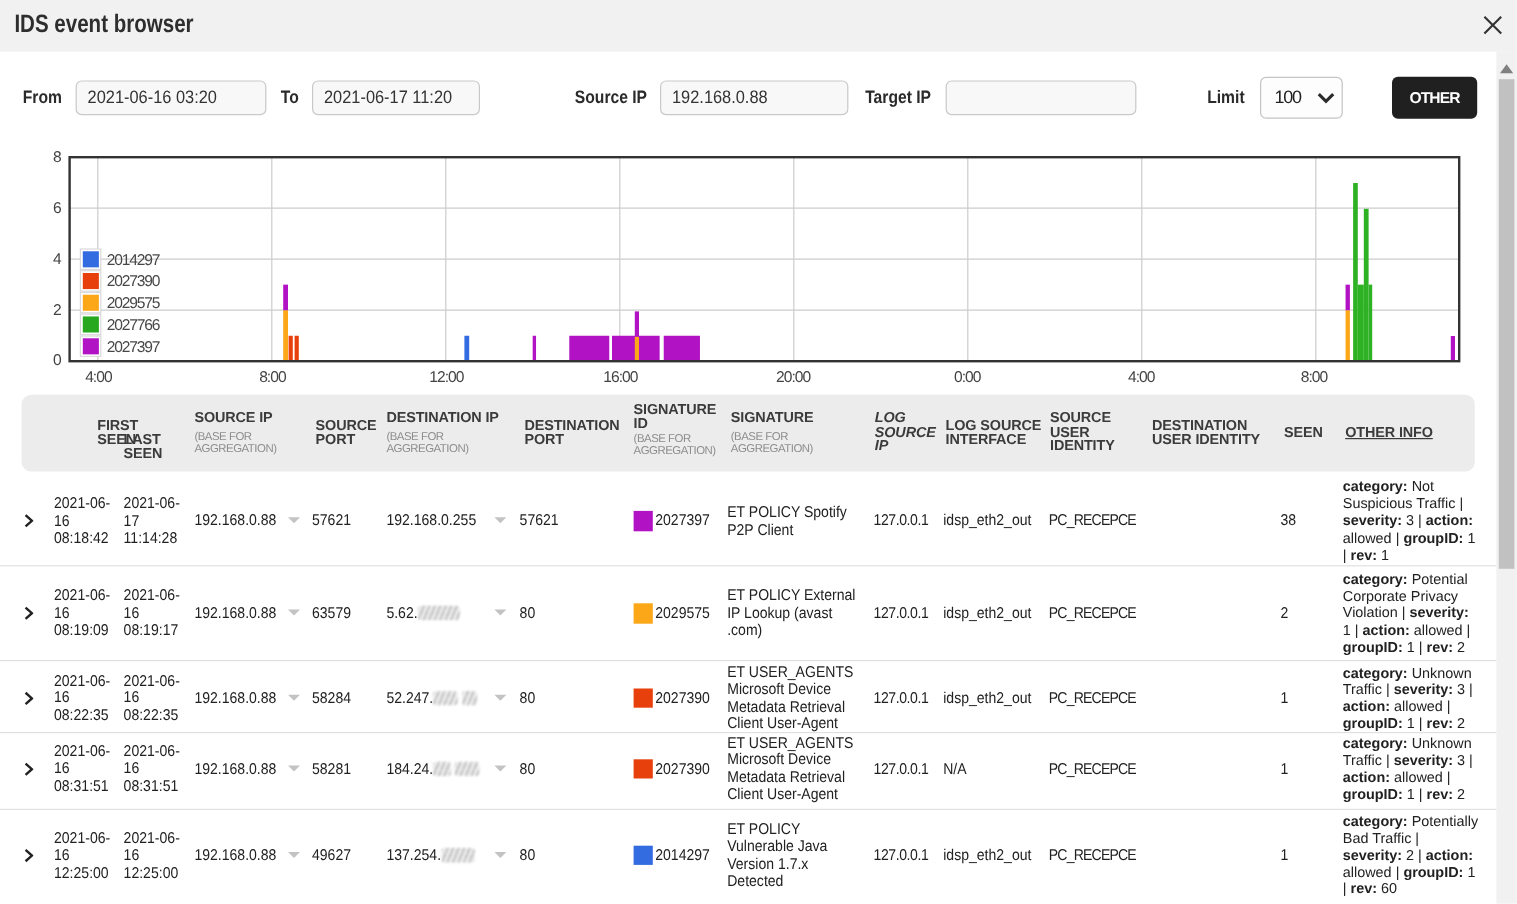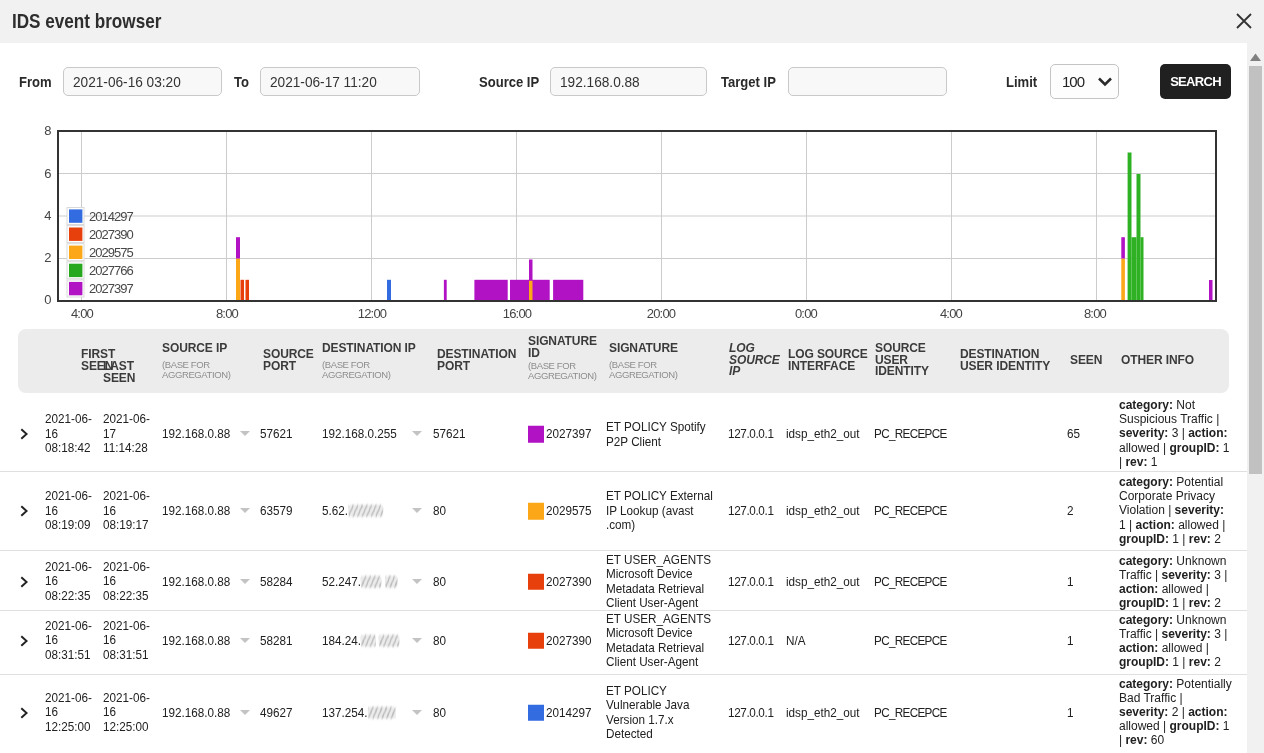"2021-06-17 11:20" div.finput { width: 160px -> 140px }
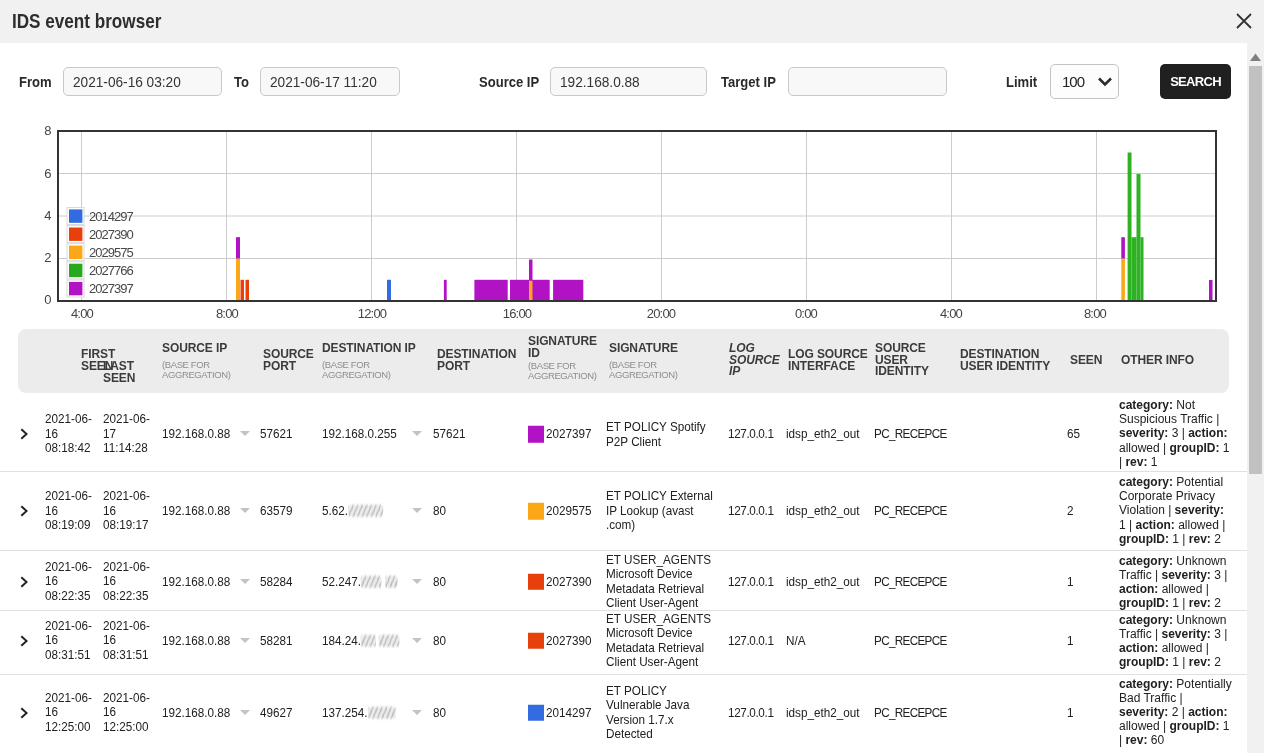"SEARCH" div.abs { text: SEARCH -> OTHER }
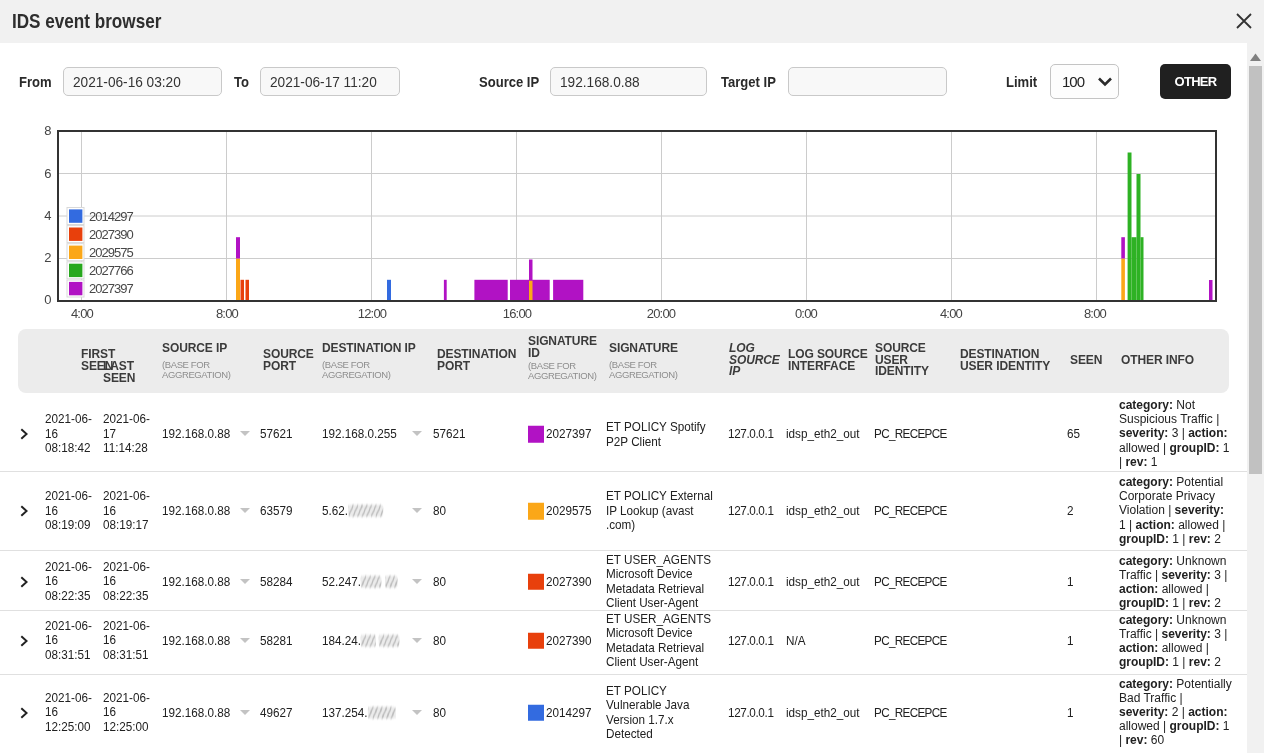"OTHER INFO" span.h1 { text-decoration: none -> underline }
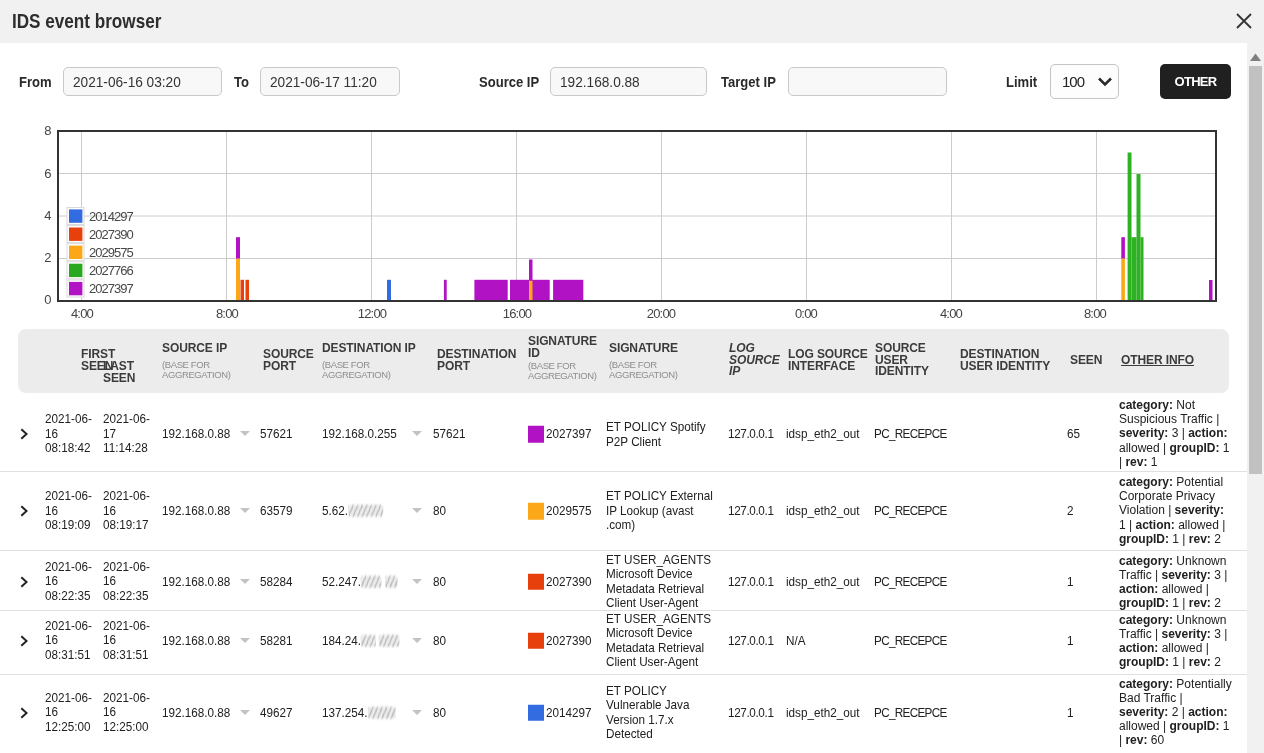"65" span.cell { text: 65 -> 38 }
